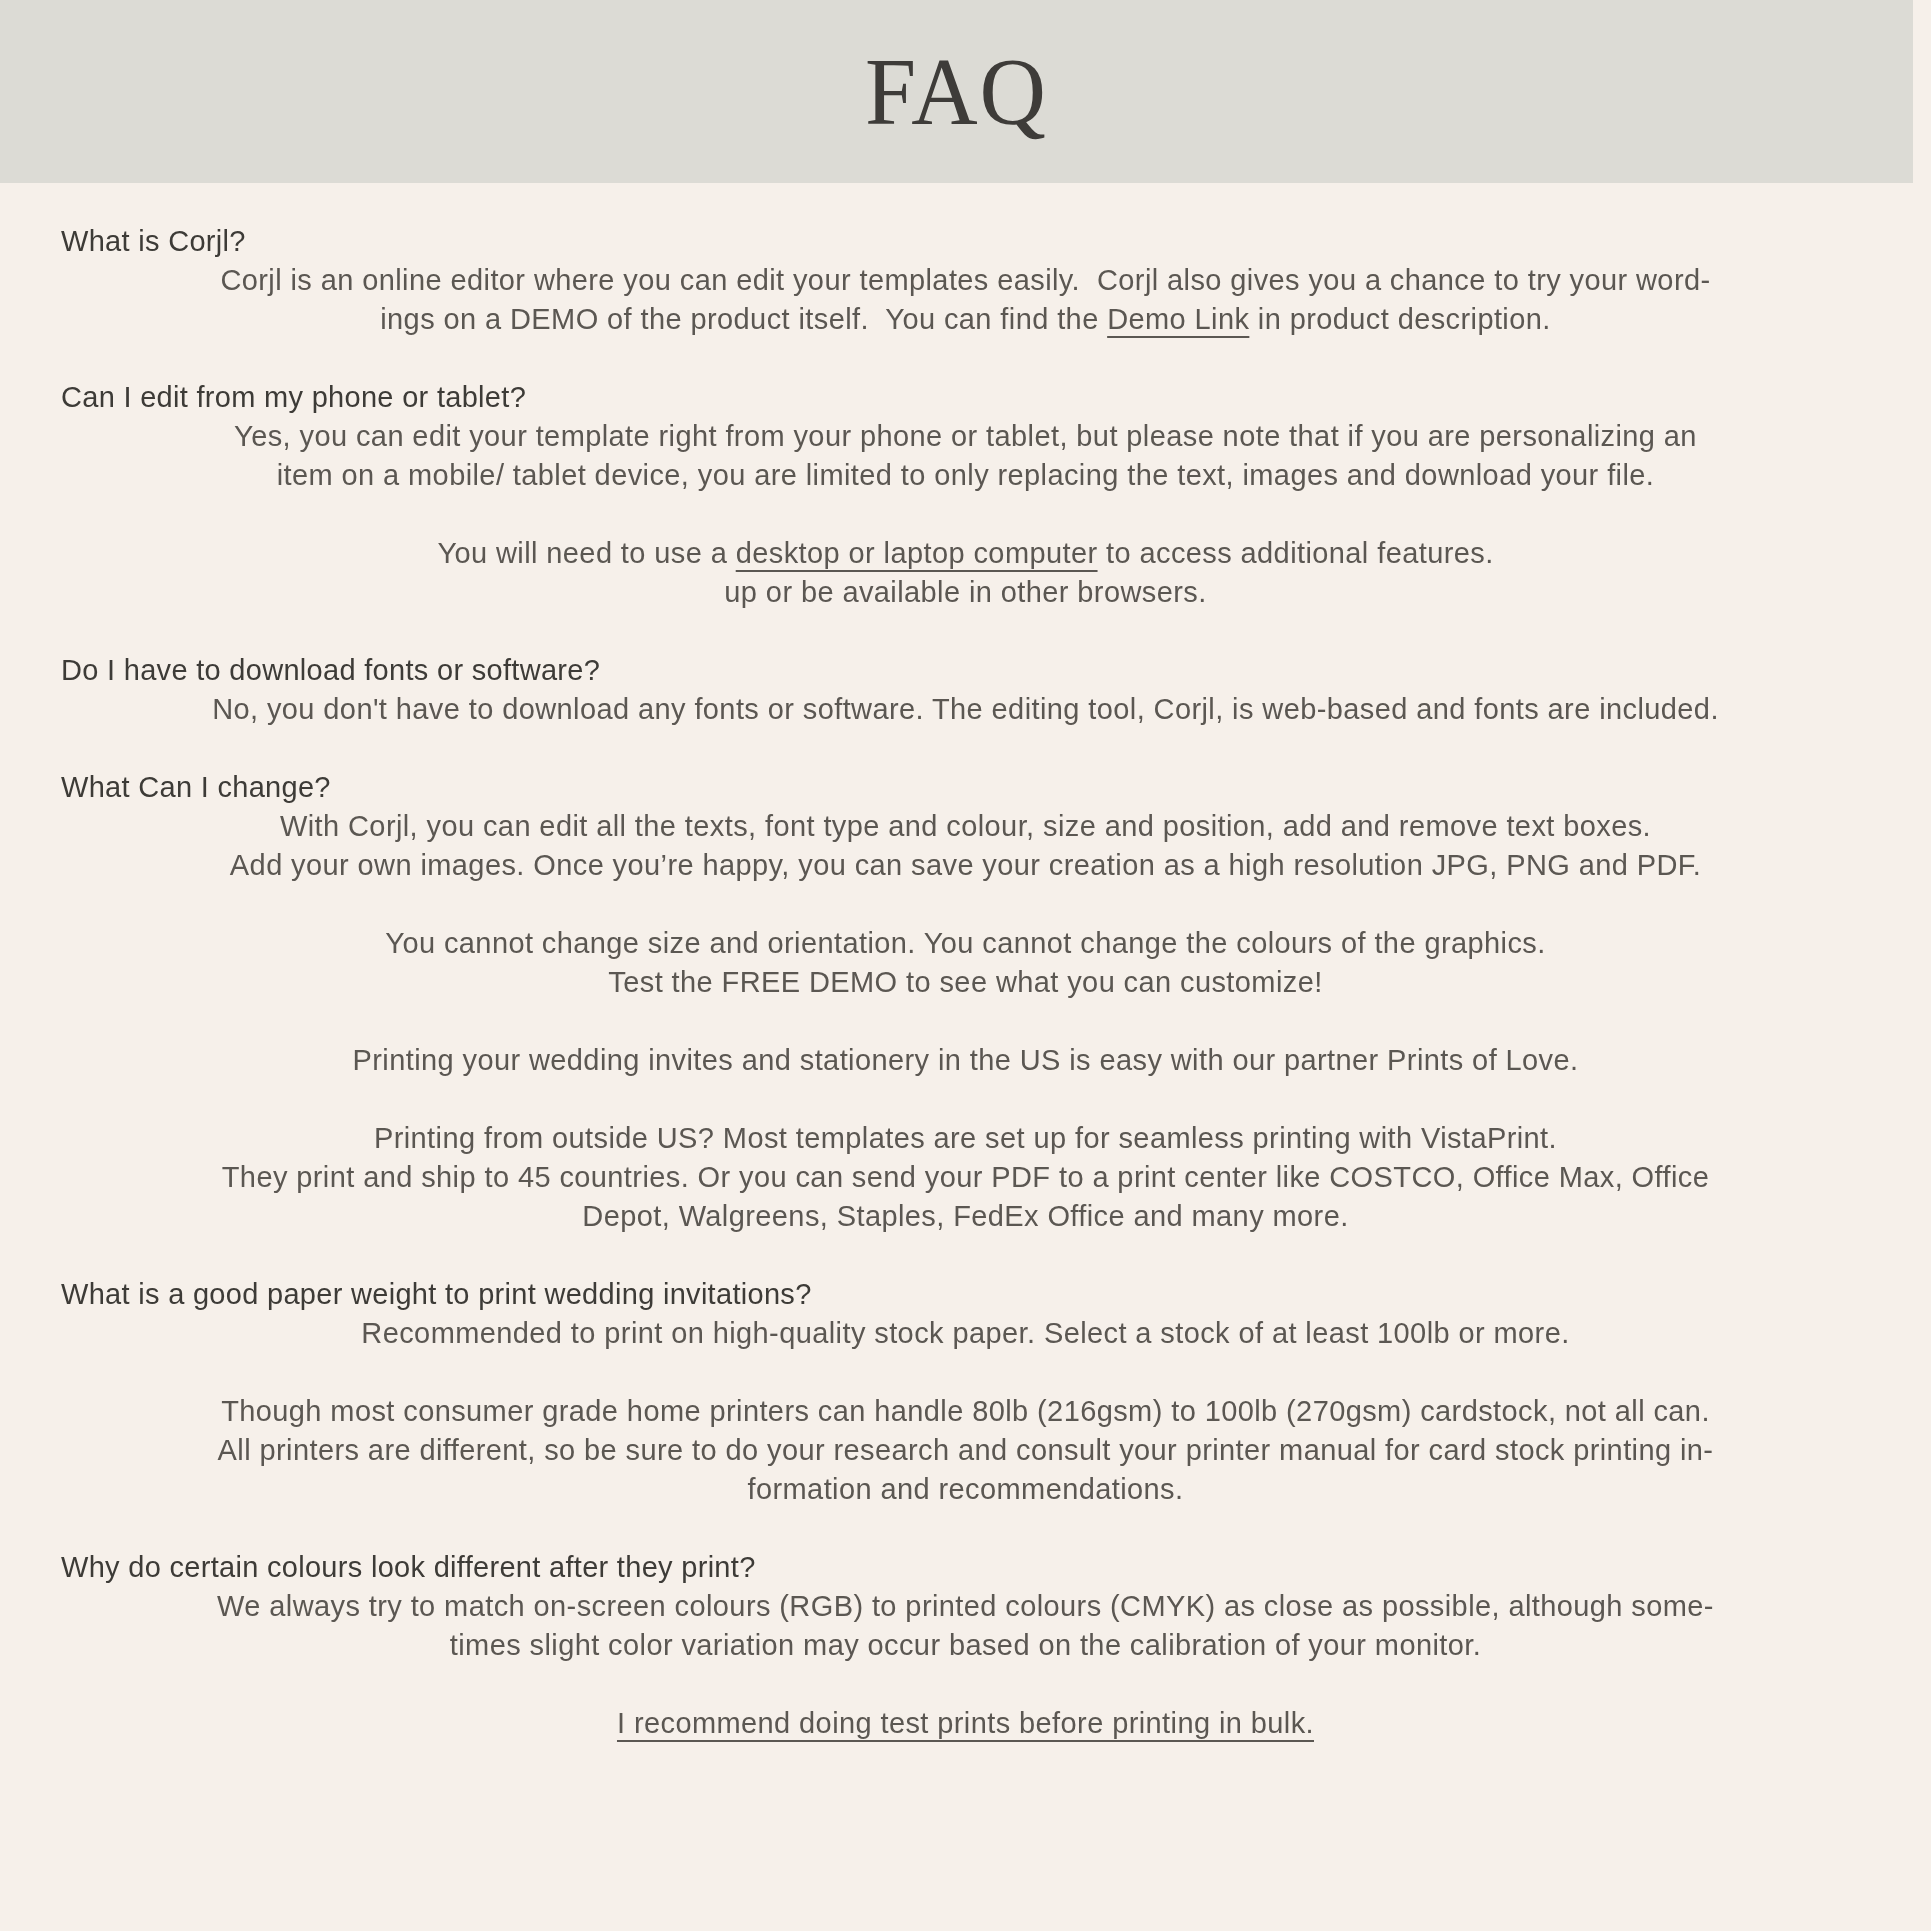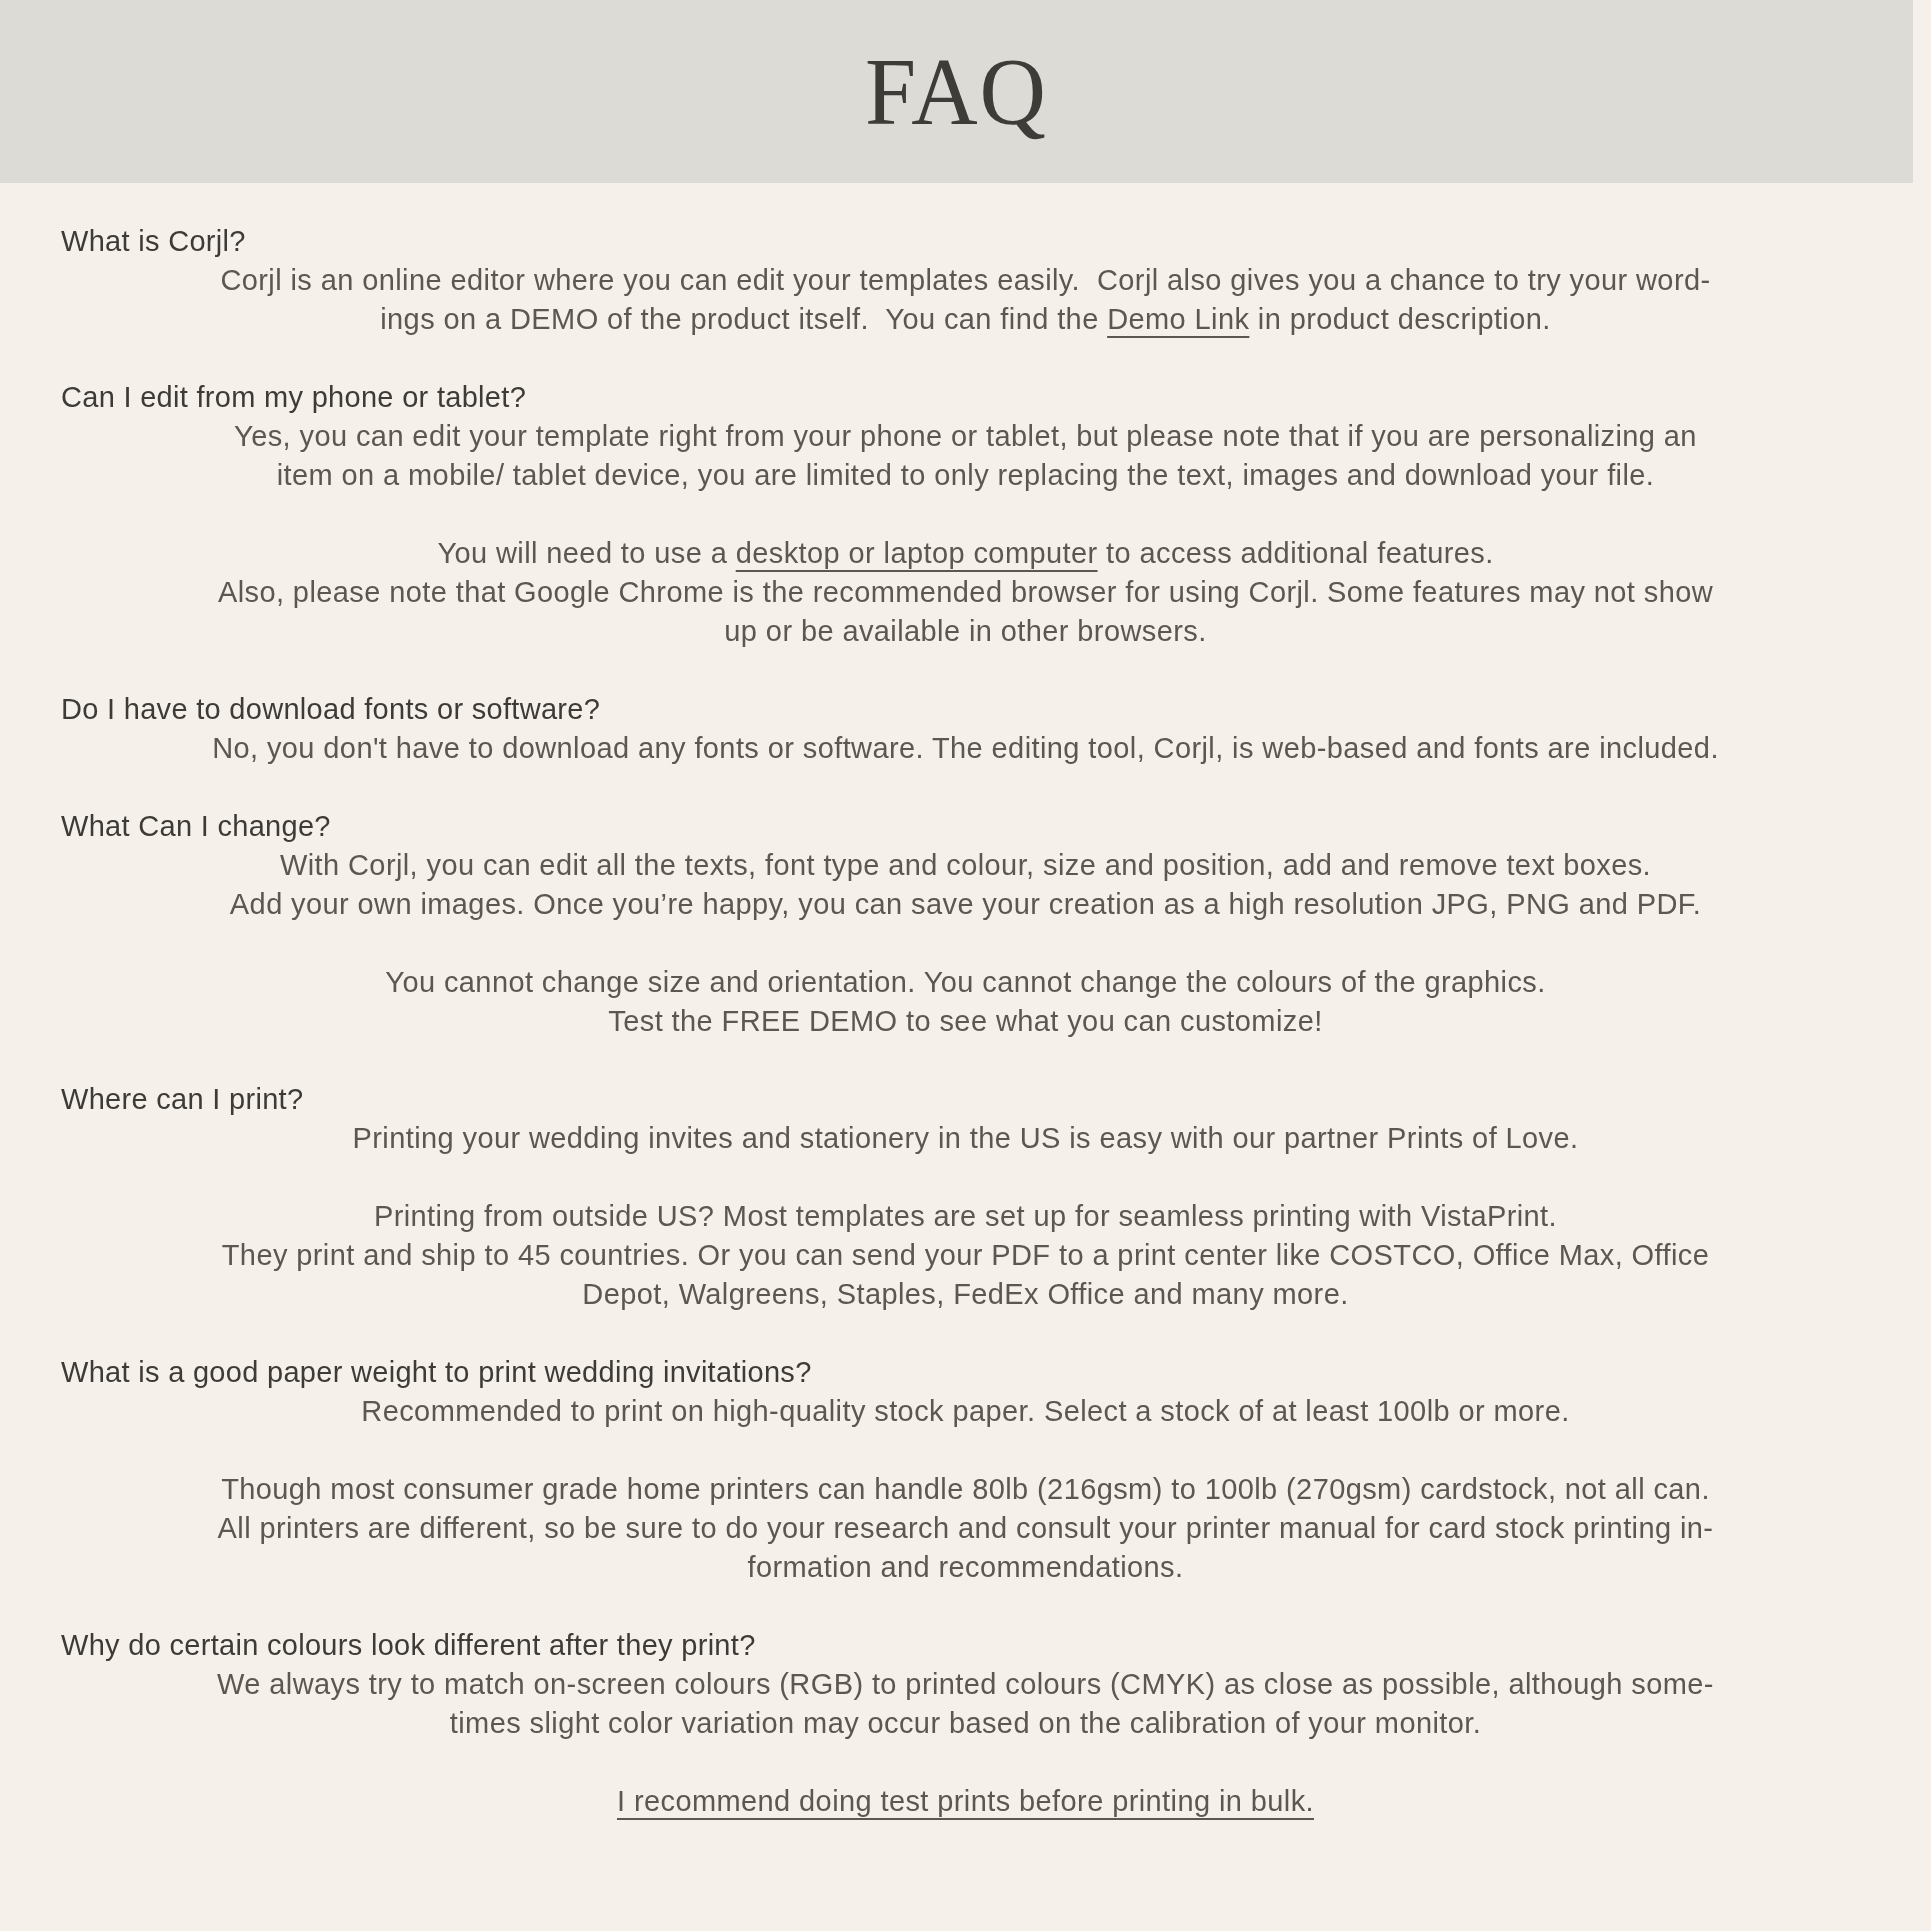"Also, please note that Google" div.line { html: <div><span>Also, please note that Google Chrome is the recommended browser for using Corjl. Some features may not show</span></div> -> none }
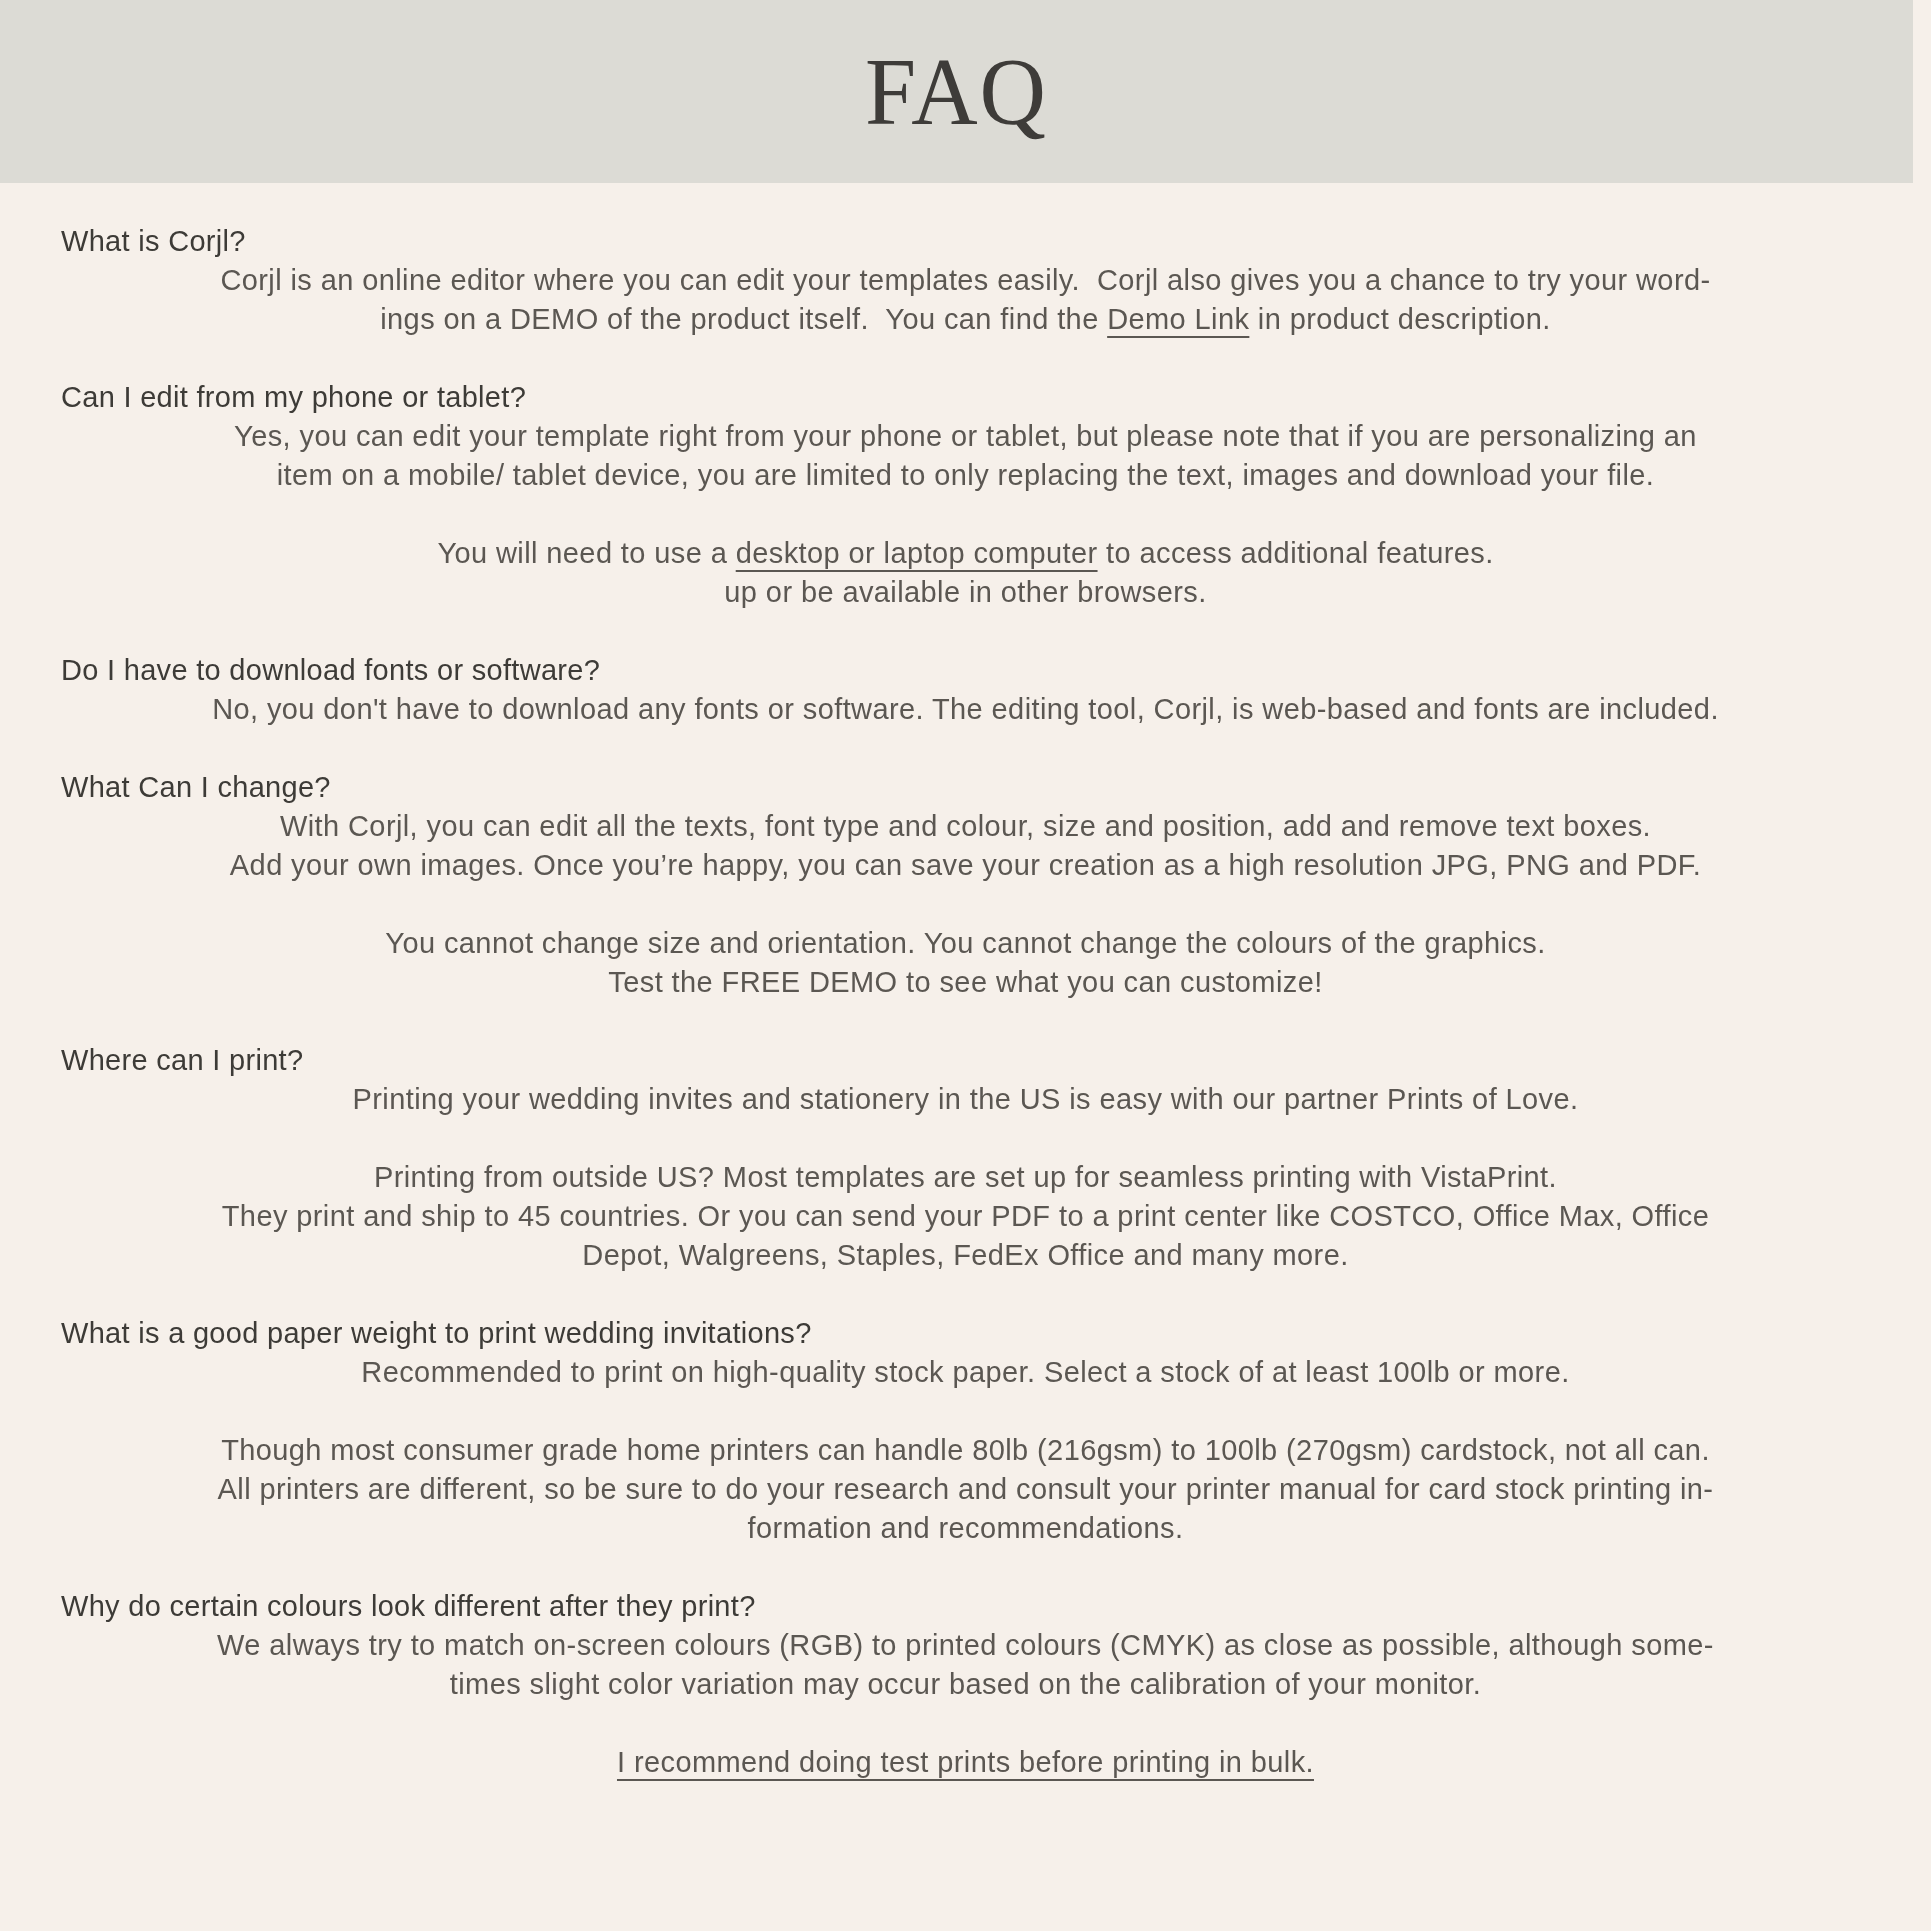"Where can I print?" div.line { html: <div>Where can I print?</div> -> none }
